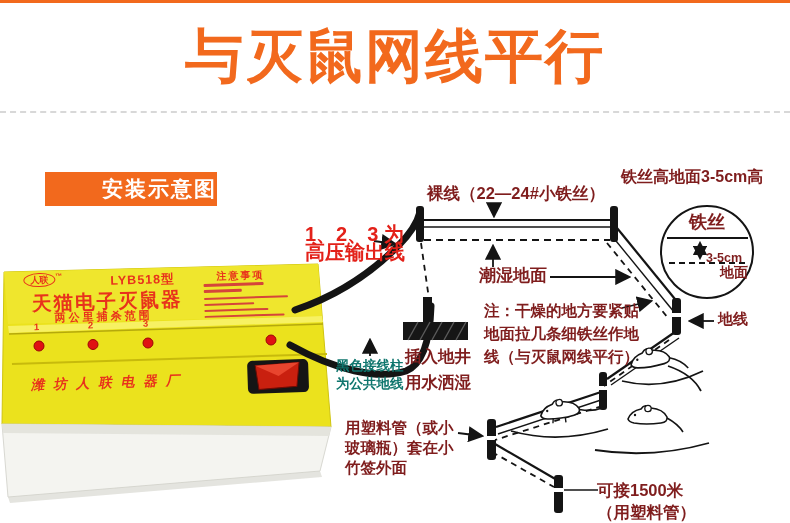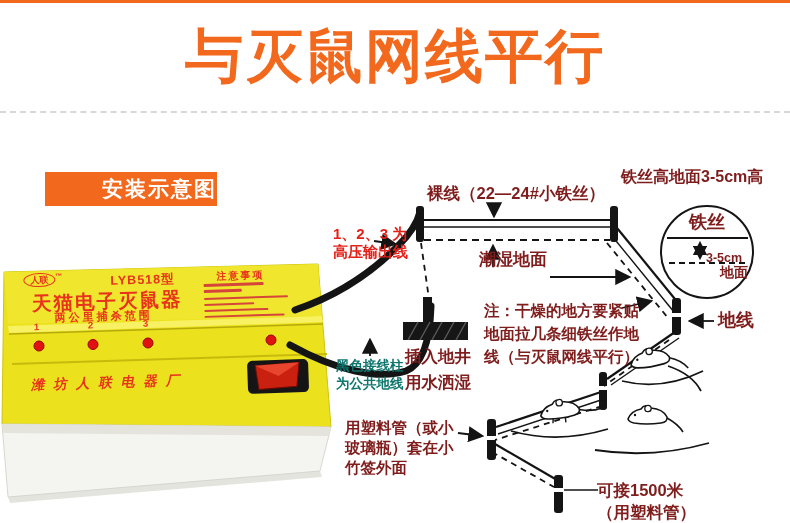"1、2、3 为" .lb-hv { font-size: 15px -> 20px; margin-left: 28px -> none }
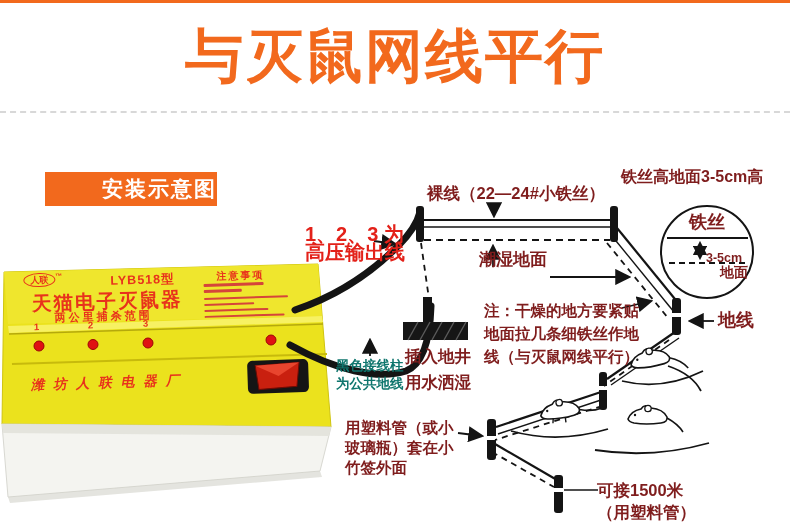"潮湿地面" .lb-wet { font-family: none -> Liberation Mono, monospace; top: 250px -> 267px }
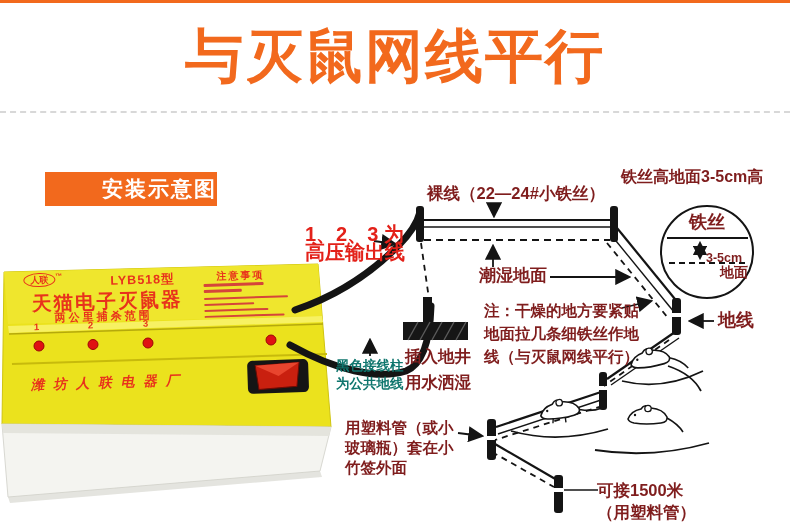"地线" .lb-gwire { font-size: 18px -> 15px }
